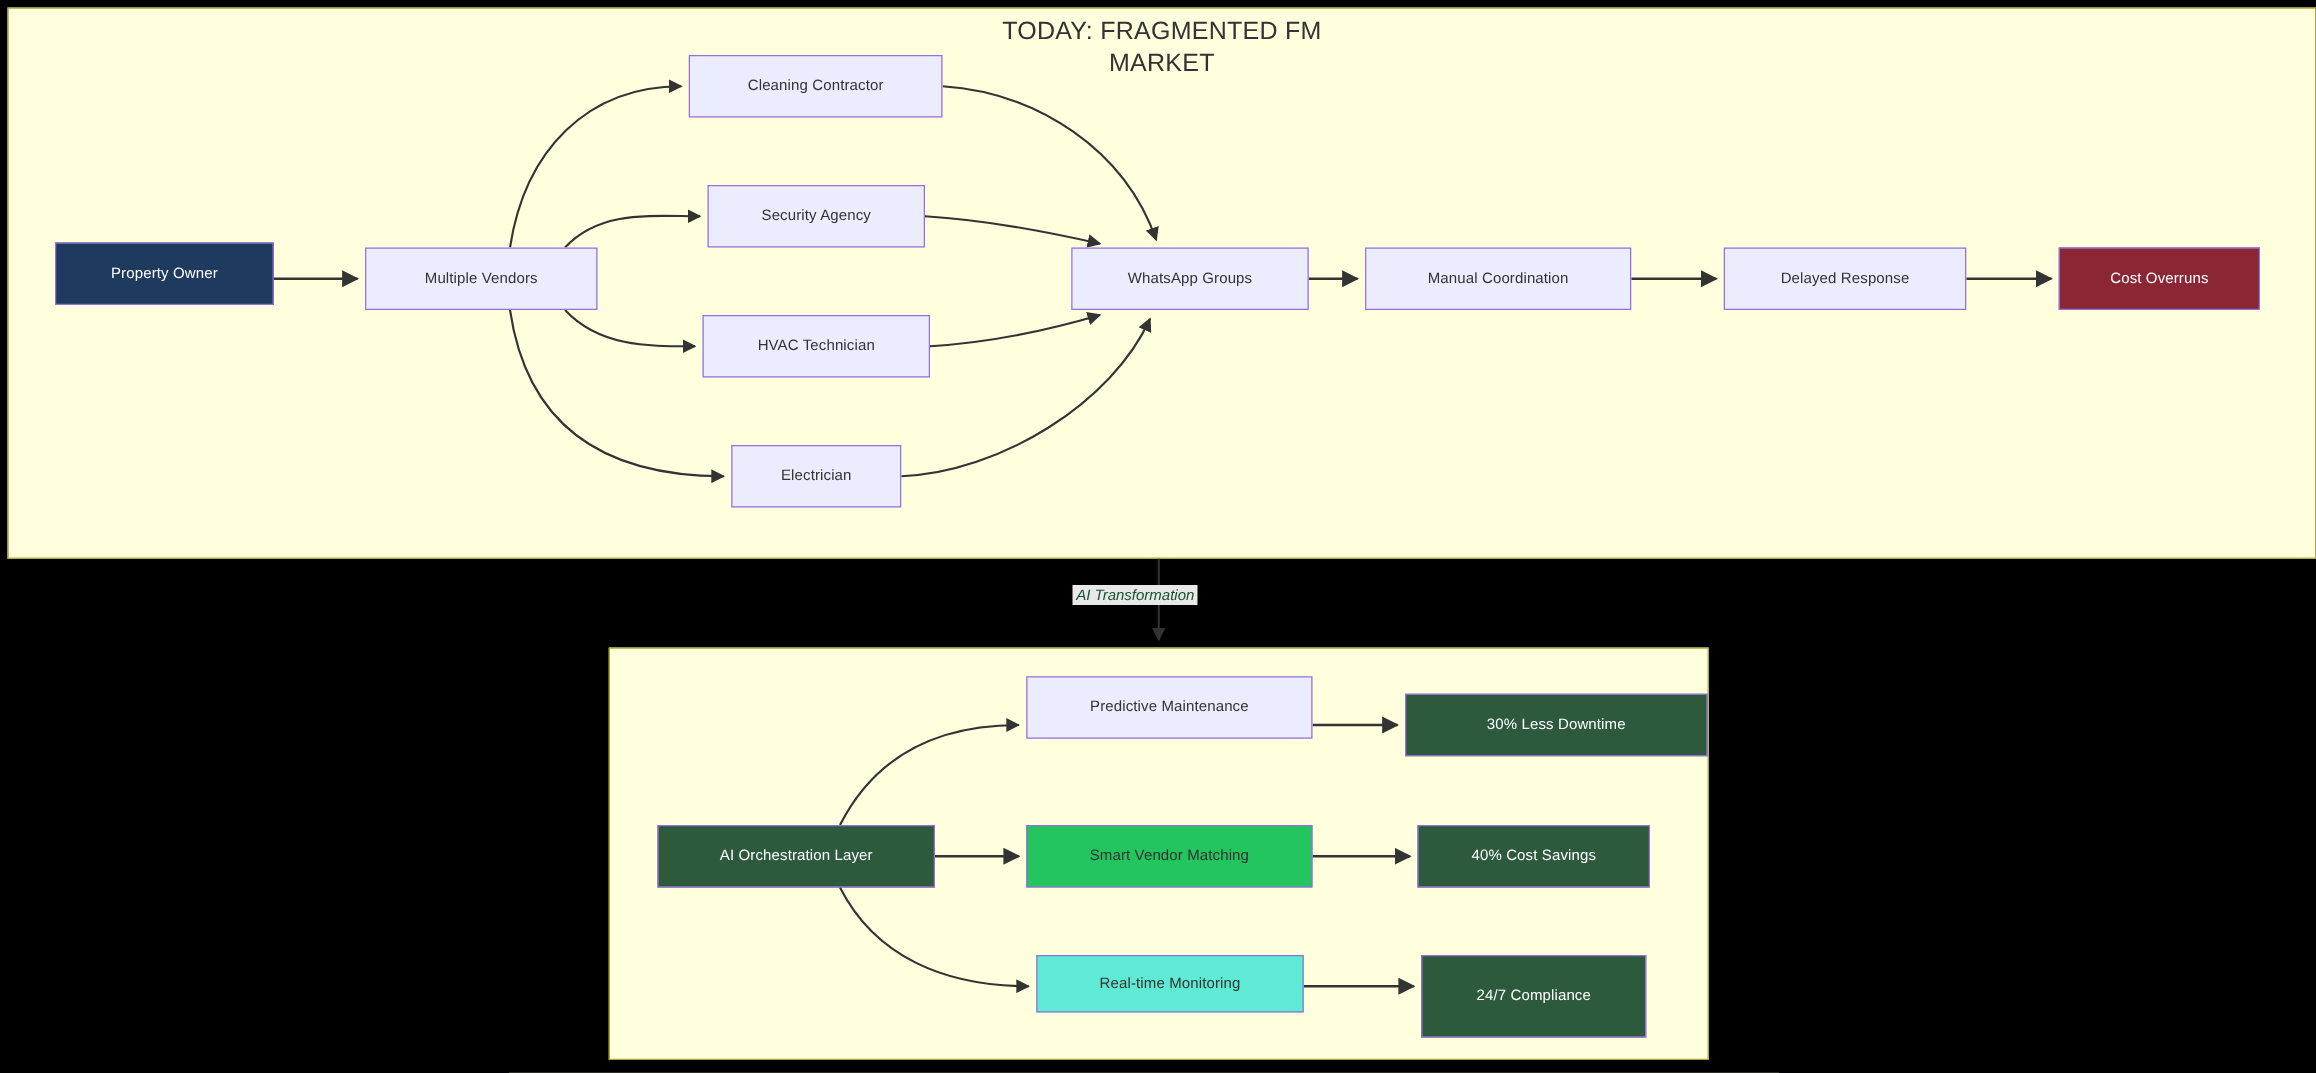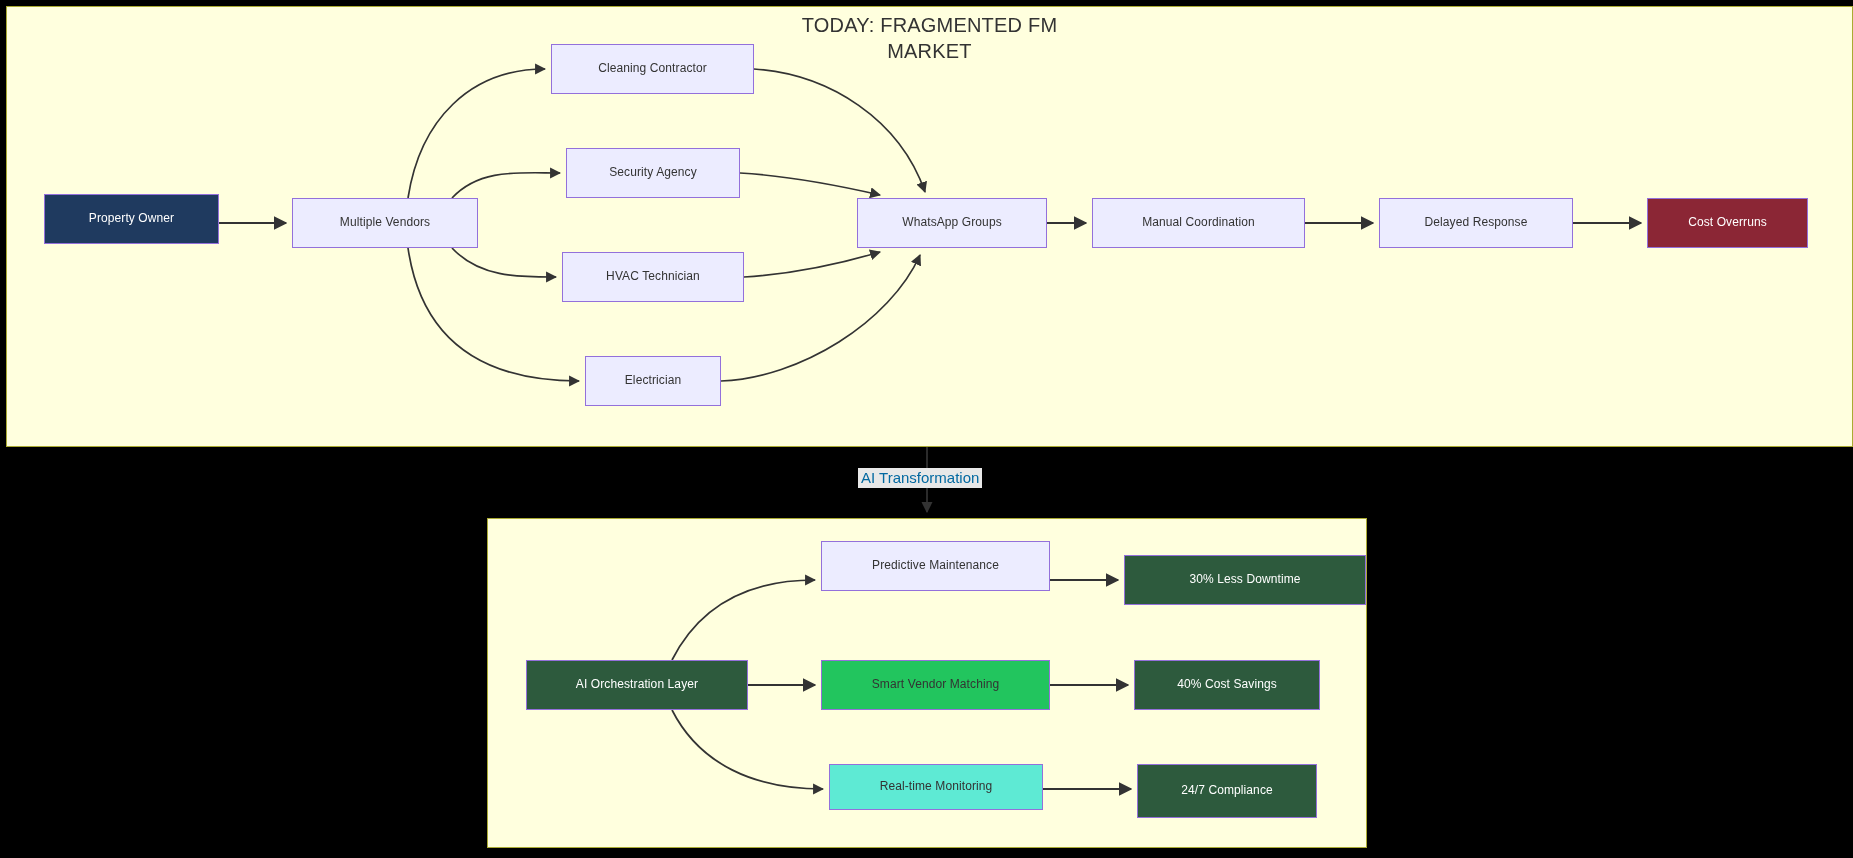"AI Transformation" .edge-label { color: #0369a1 -> #14532d; font-size: 15px -> 12px; font-style: none -> italic }
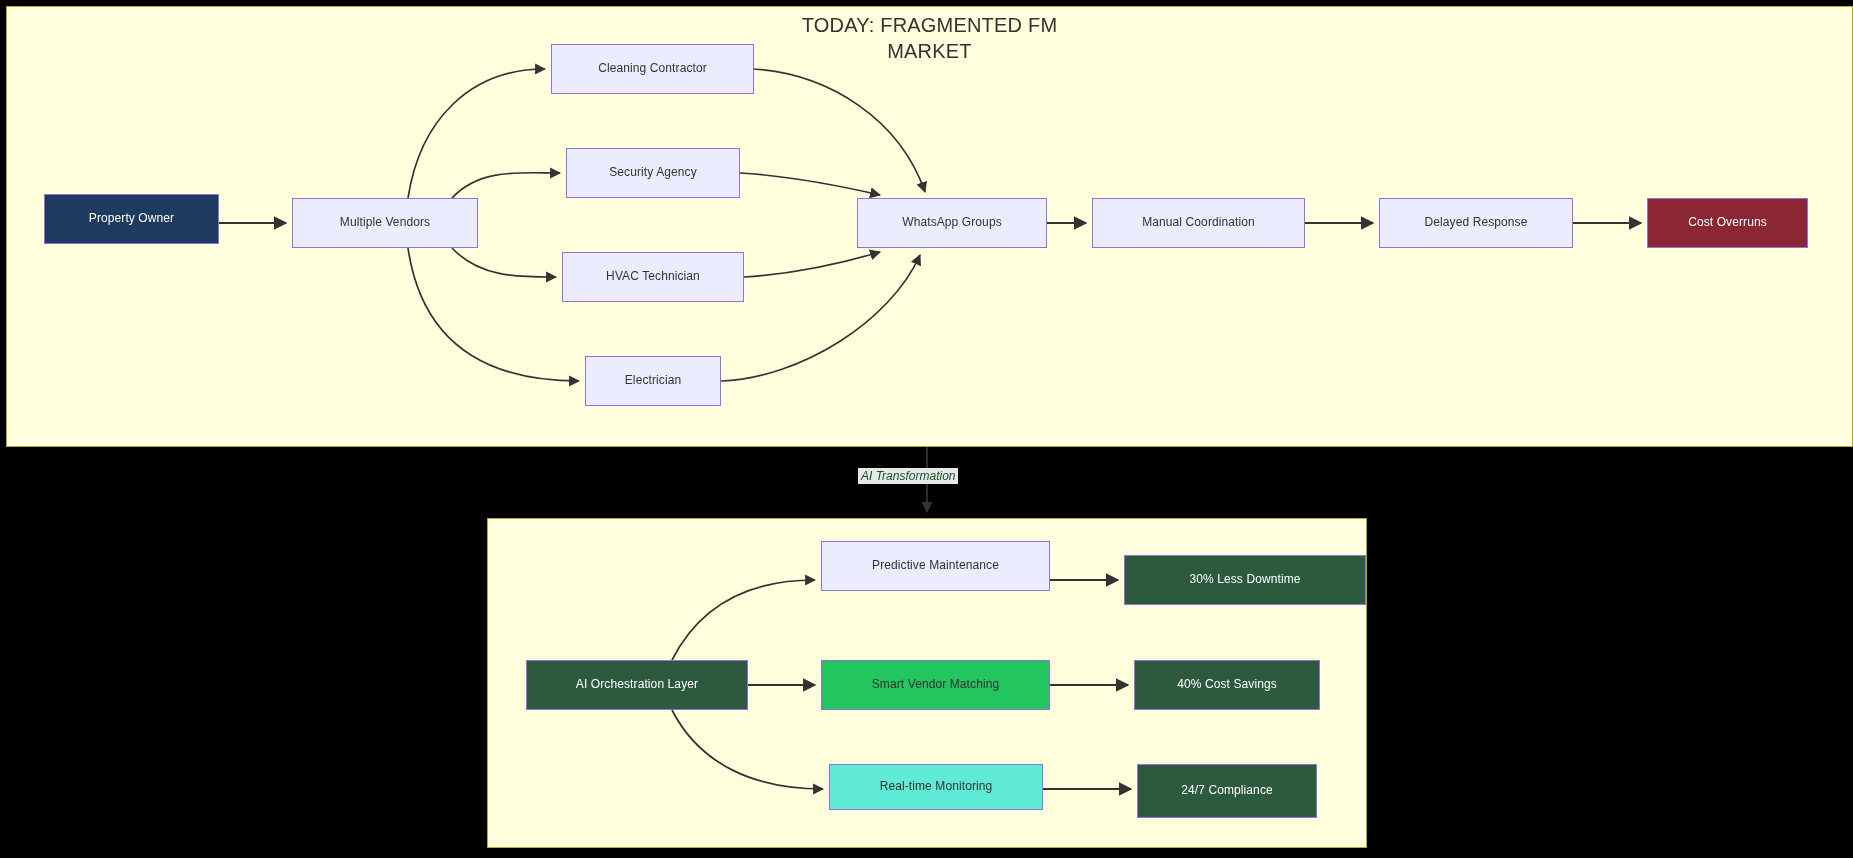"24/7 Compliance" div.node { height: 54px -> 66px }
